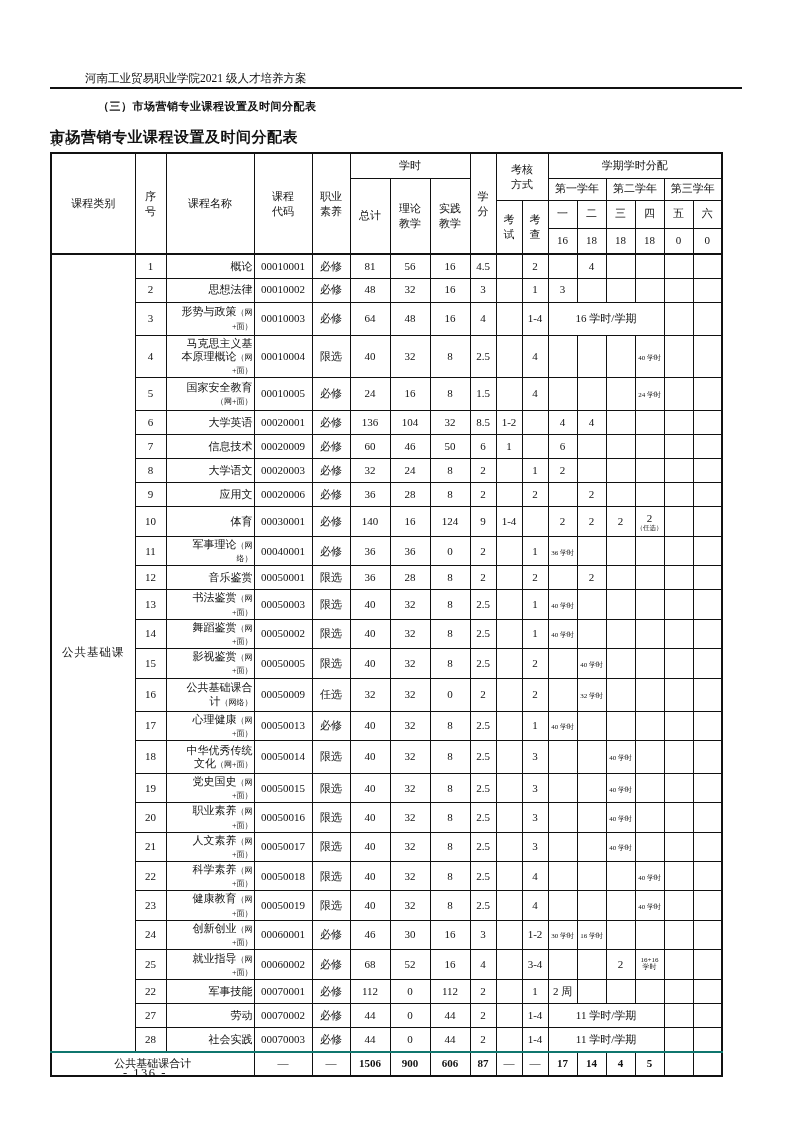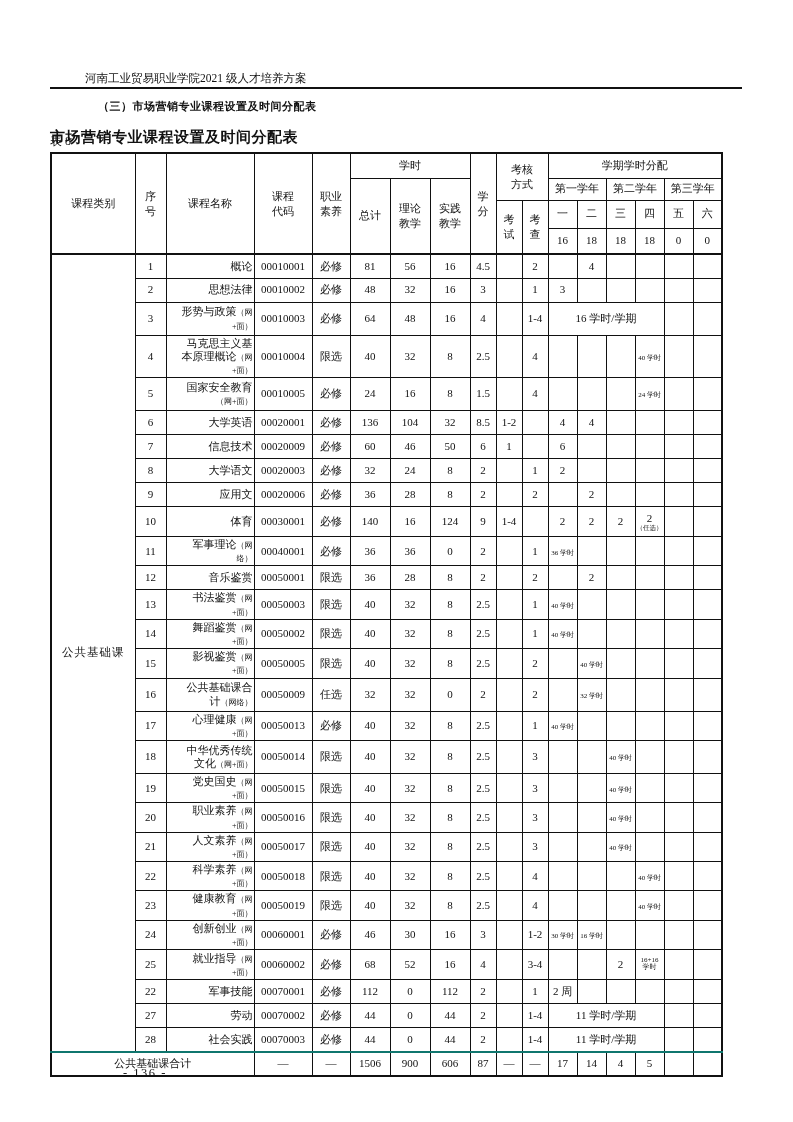"1506" .total-row td.num { font-weight: normal -> bold }
